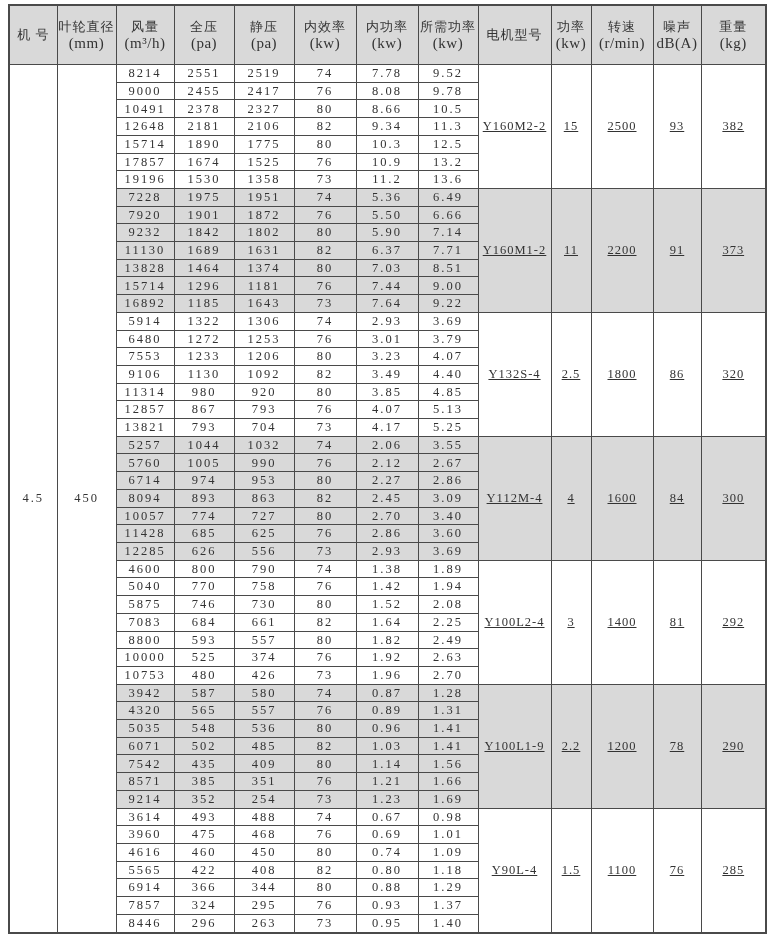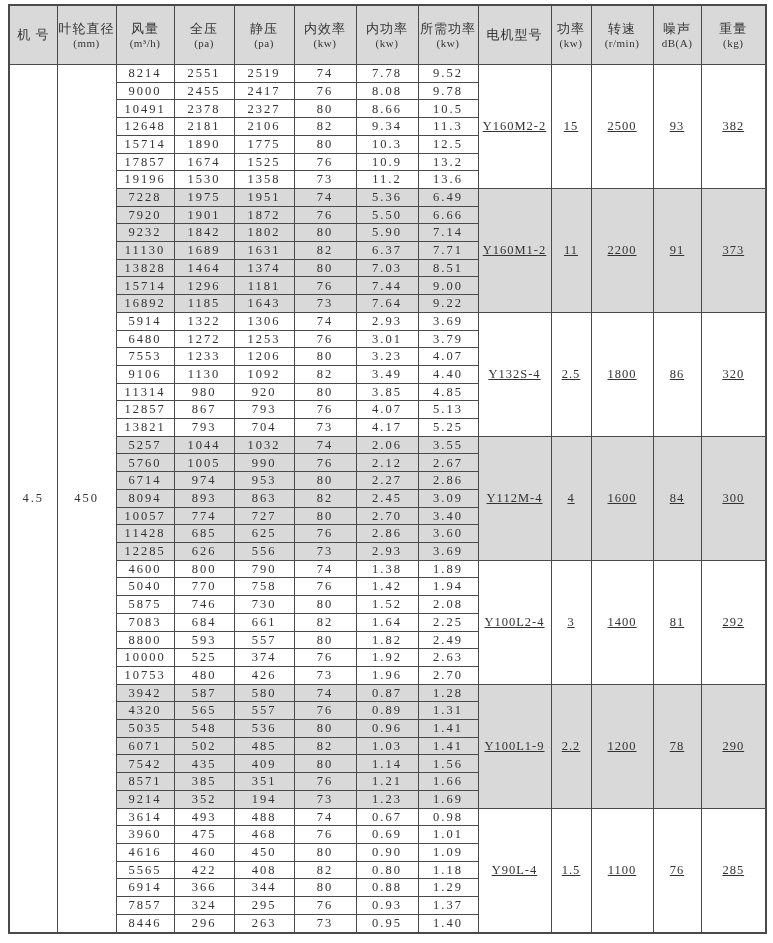"(mm)" thead th .u { font-size: 11px -> 15px }
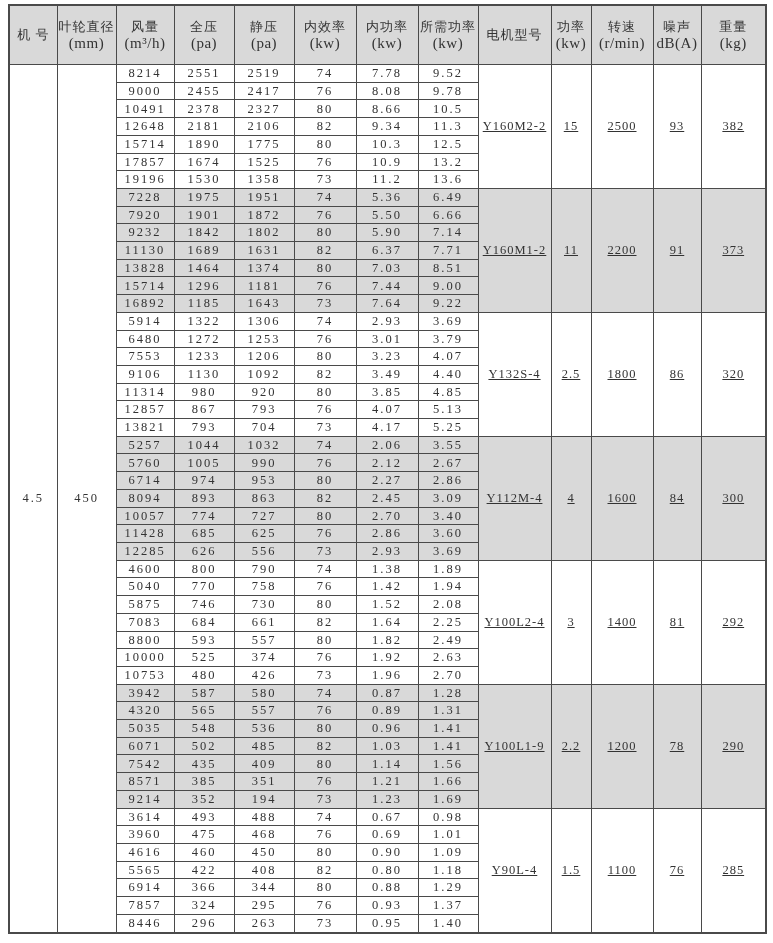"194" td.shaded { text: 194 -> 254 }
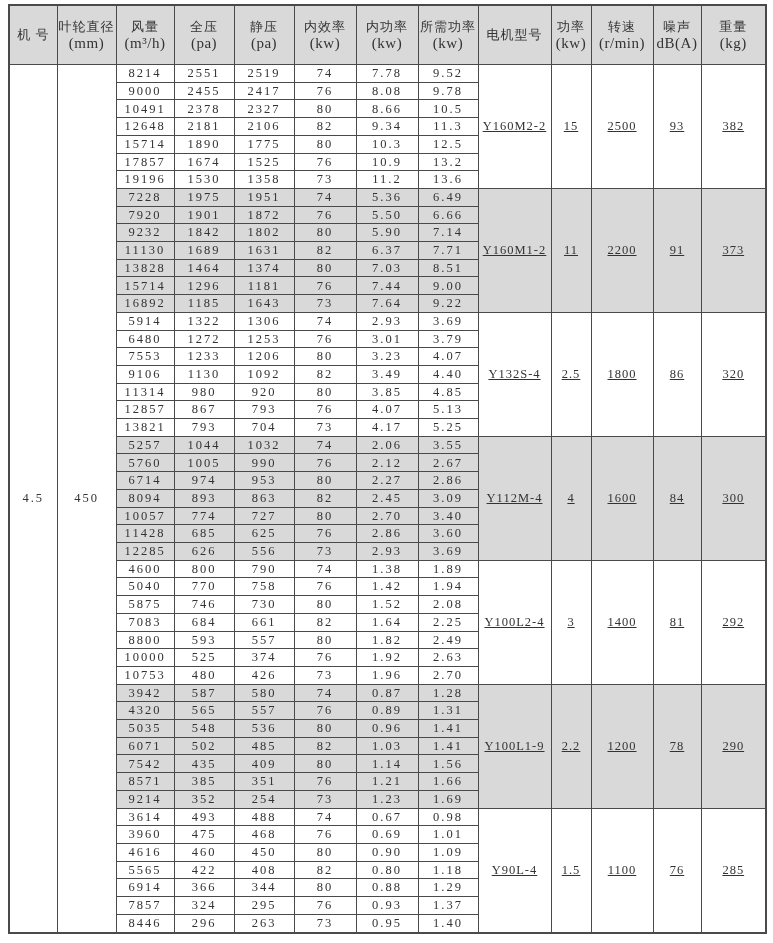"0.90" td { text: 0.90 -> 0.74 }
